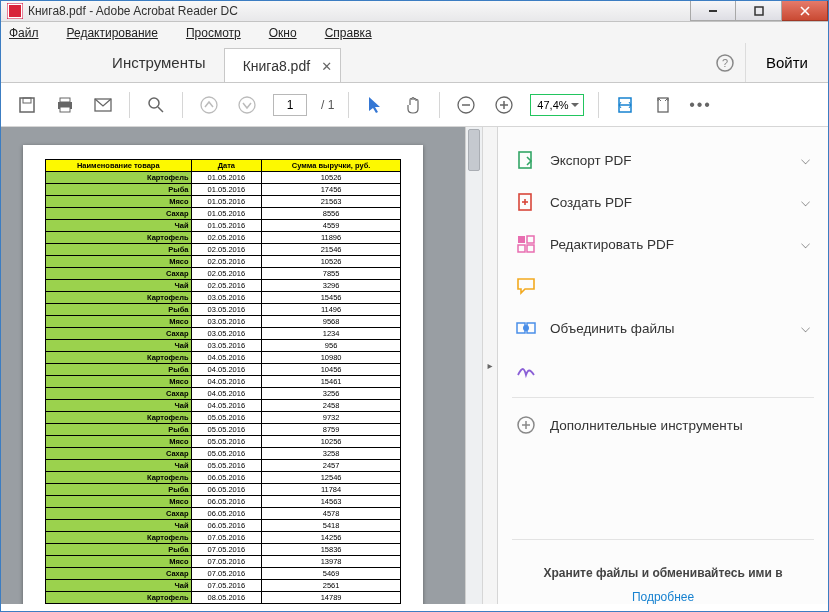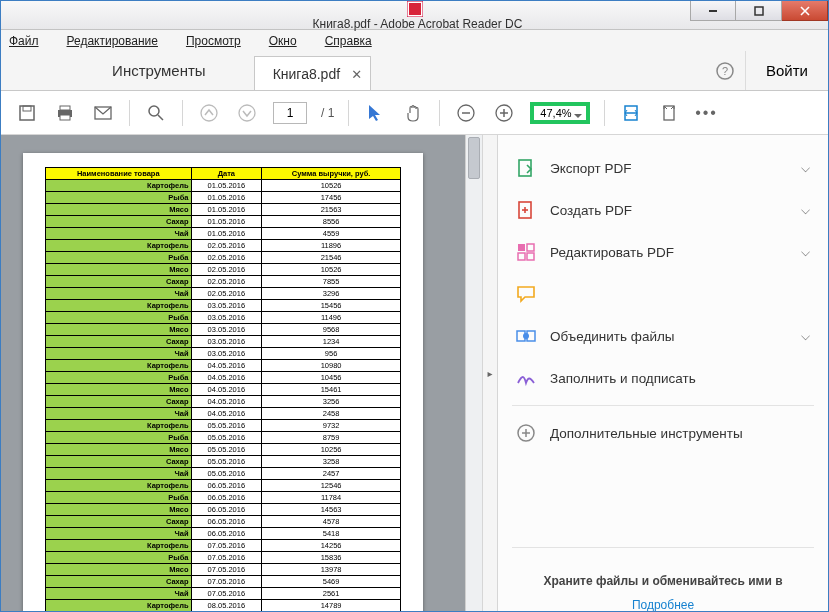"Книга8.pdf - Adobe Acrobat Reader" .titlebar { flex-direction: column -> none; height: 29px -> 21px }
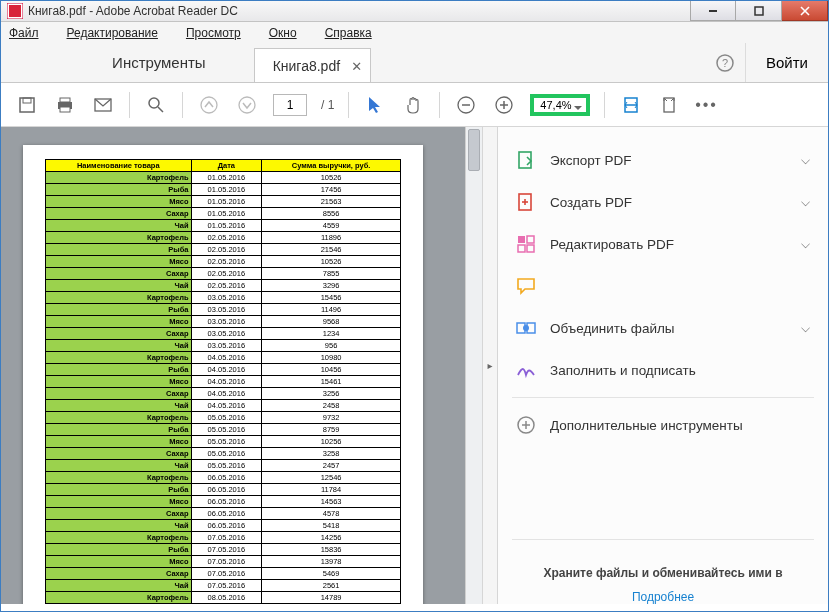"Книга8.pdf" .tab.doc { margin-left: 30px -> none }
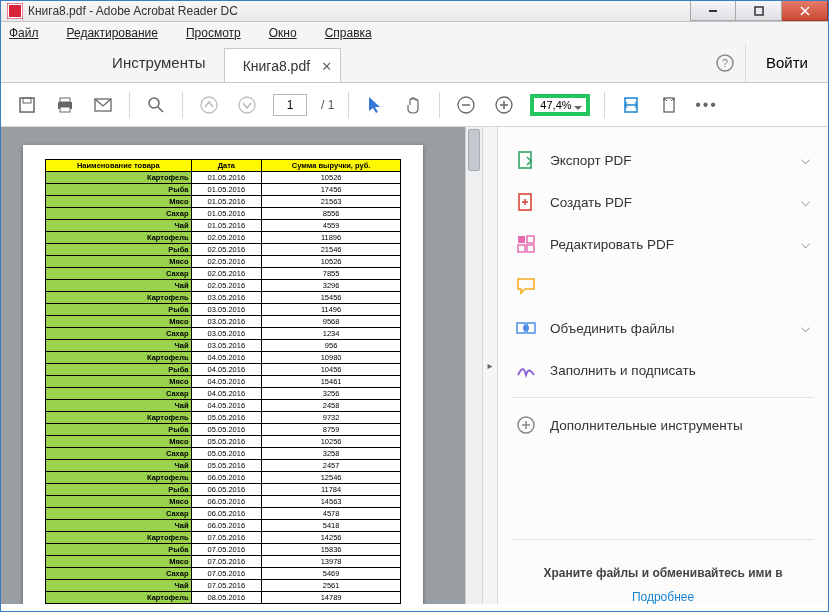"47,4%" .toolbar .zoom { border: 4px solid #22c55e -> 1px solid #22c55e }
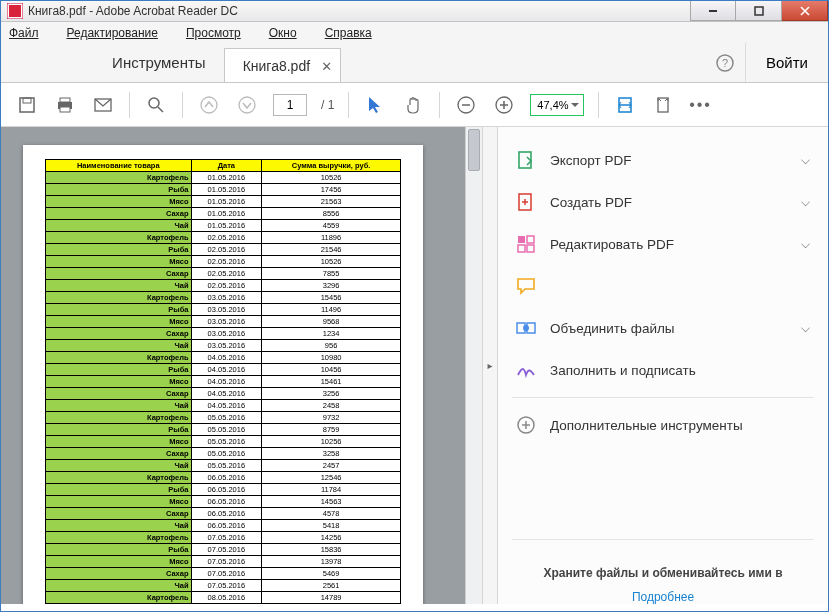"Заполнить и подписать" span { html: <span>Заполнить и подписать</span> -> none }
